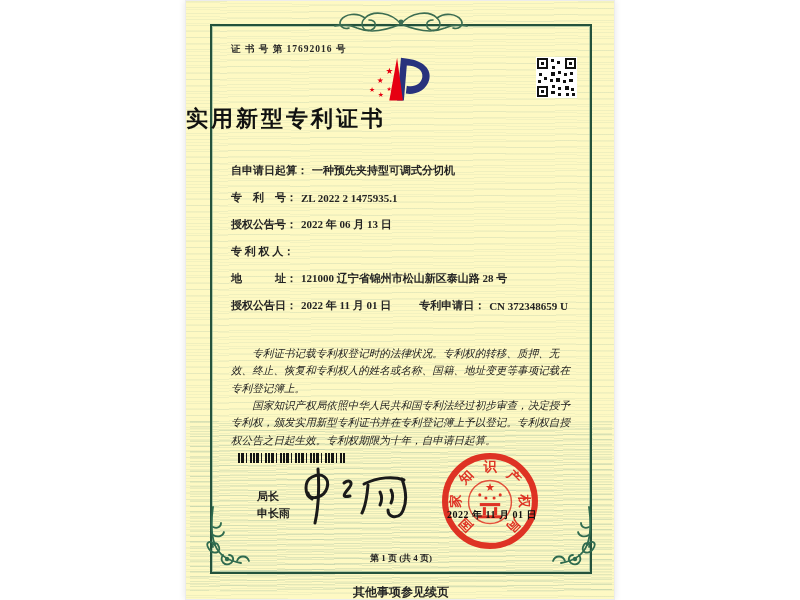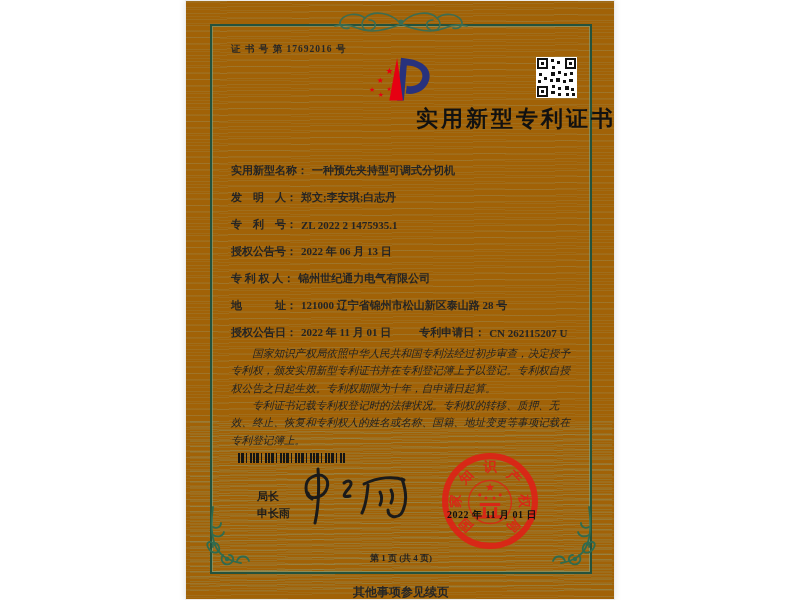"证 书 号 第 17692016" .page { background: #a16207 -> #fef9c3 }
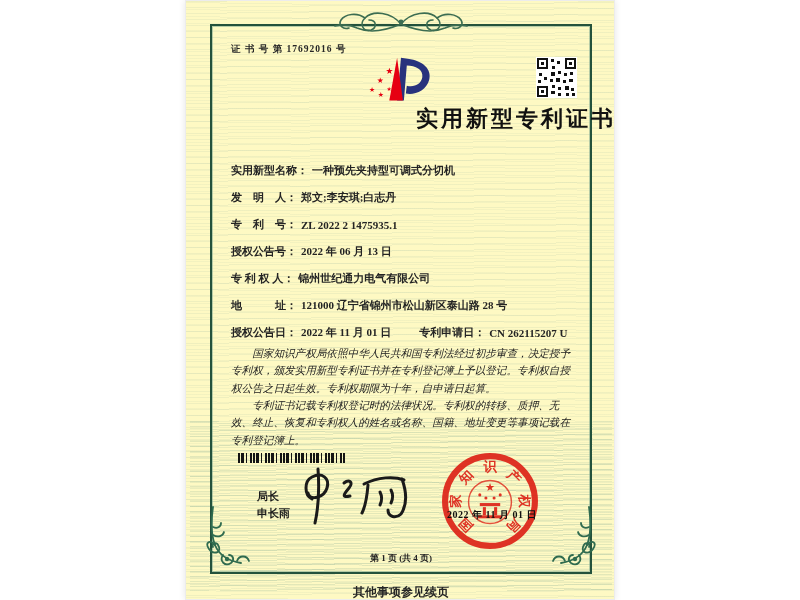"实用新型专利证书" .title { text-align: right -> left }
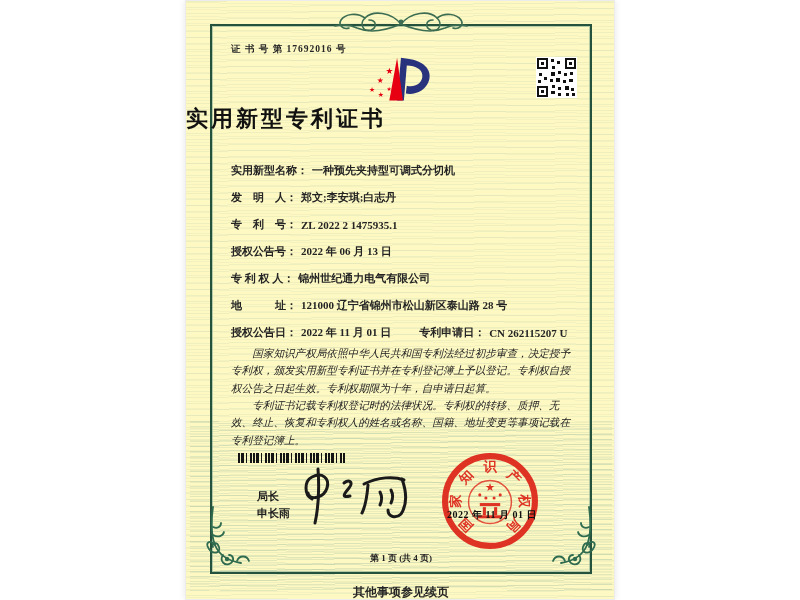"实用新型名称：" span.lab { text: 实用新型名称 -> 自申请日起算 }
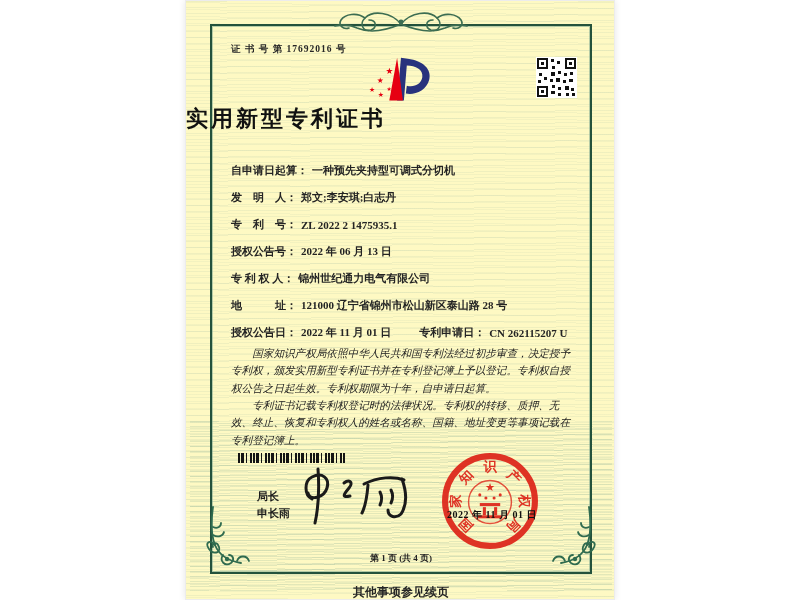"发 明 人：" div.row { html: <div> <span>发 明 人：</span> <span>郑文;李安琪;白志丹</span> </div> -> none }
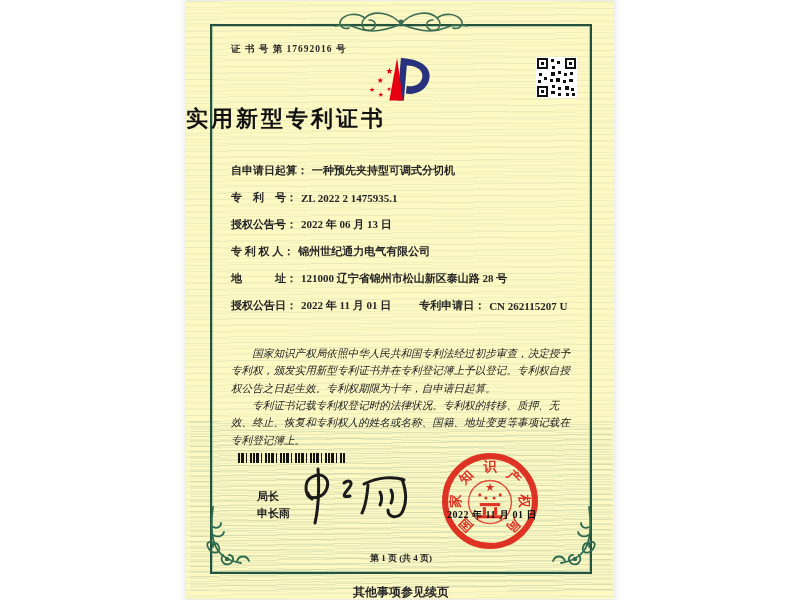"锦州世纪通力电气有限公司" span { html: <span>锦州世纪通力电气有限公司</span> -> none }
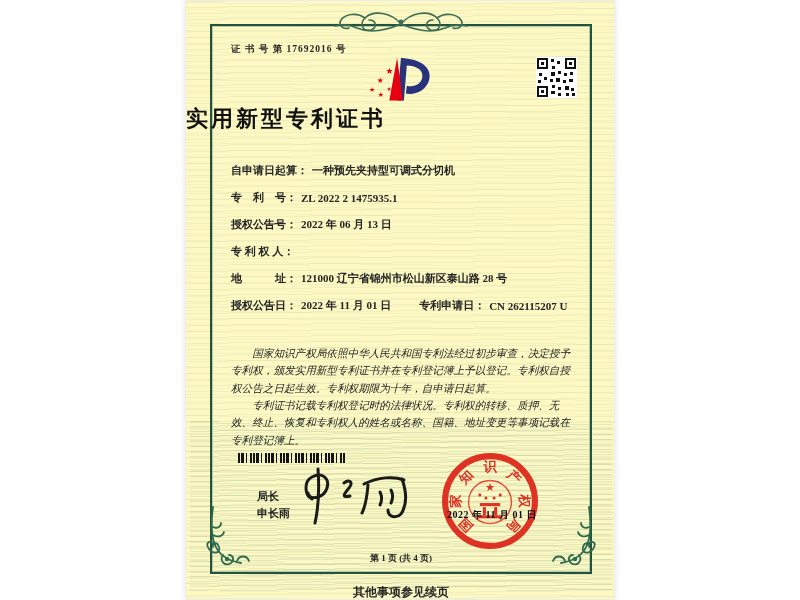"CN 262115207 U" span { text: 262115207 -> 372348659 }
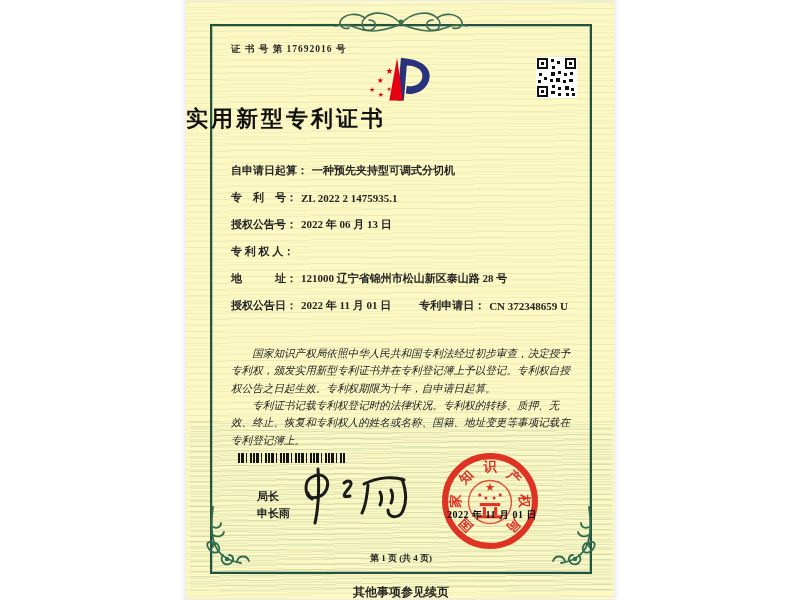"国家知识产权局依照中华人民共和国专利法经过初步审查，决定授予专利权，颁发实用新型" p { order: before "专利证书记载专利权登记时的法律状况。专利权的转移、质押、无效、终止、恢复和专利权" -> after "专利证书记载专利权登记时的法律状况。专利权的转移、质押、无效、终止、恢复和专利权" }
